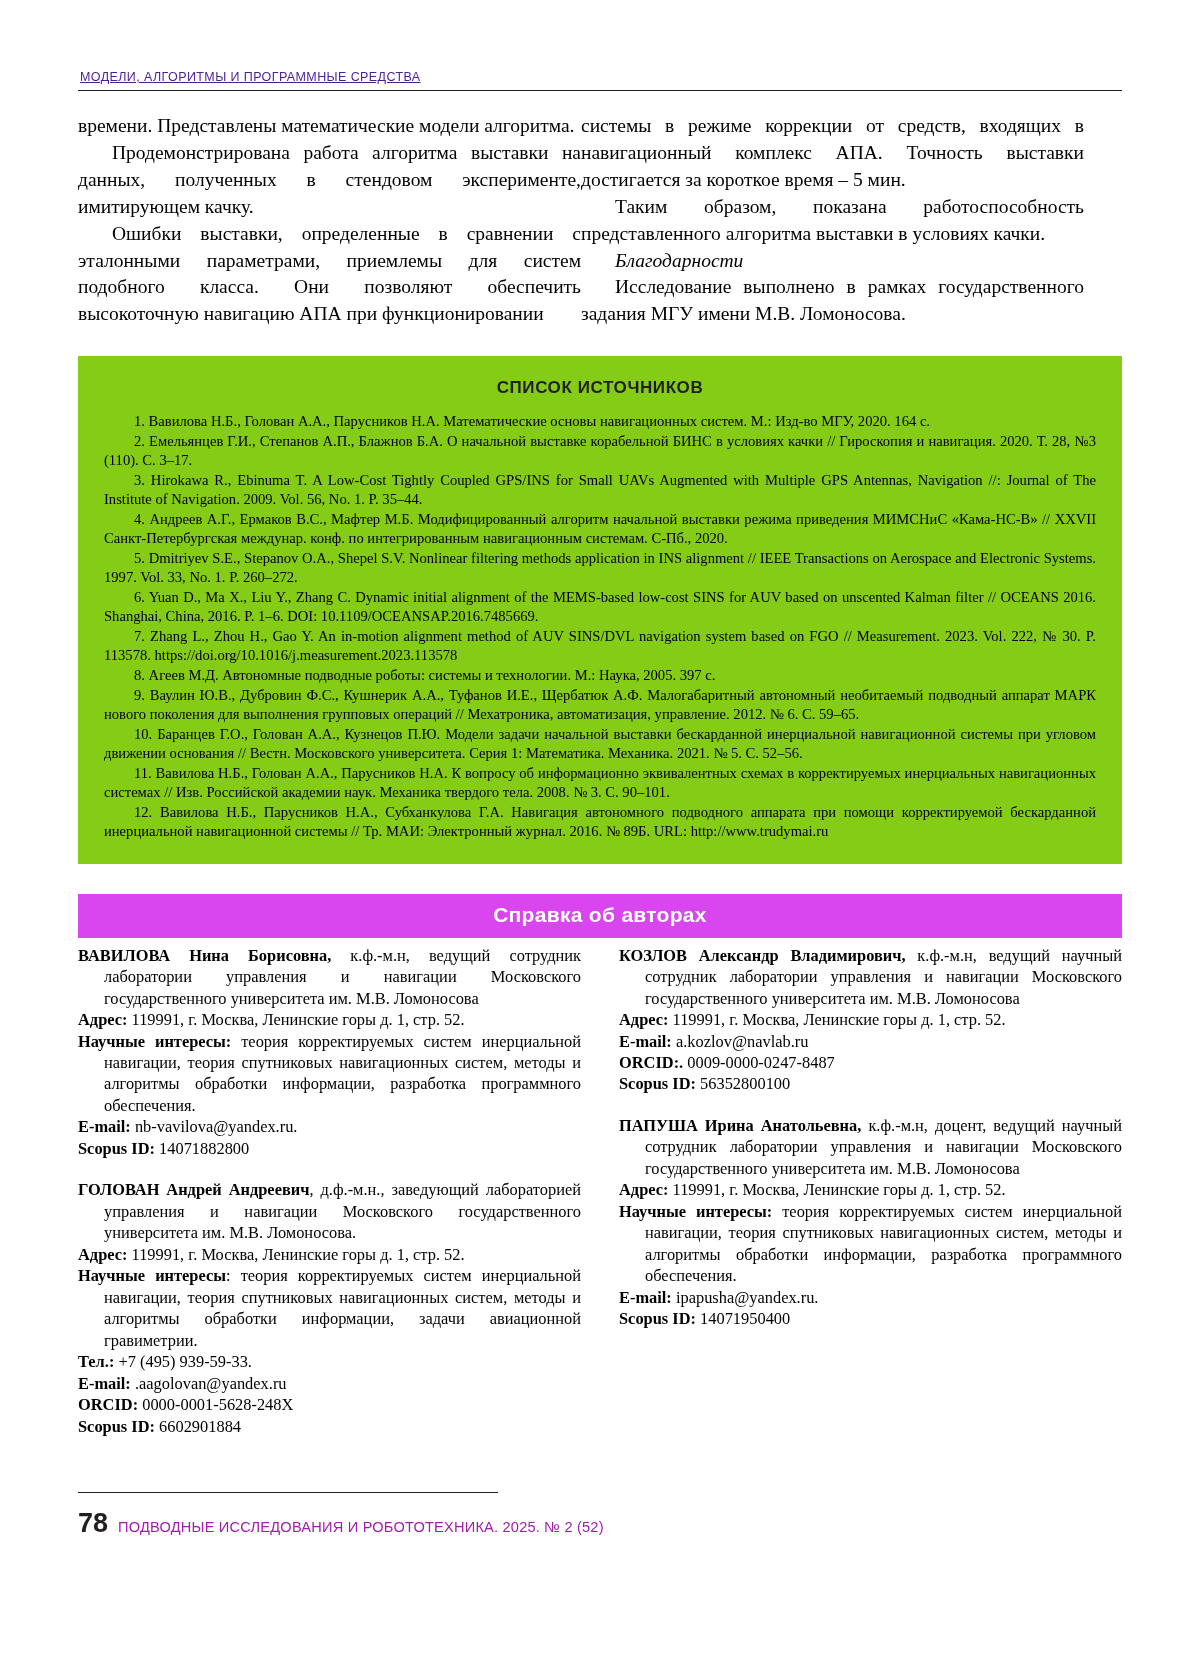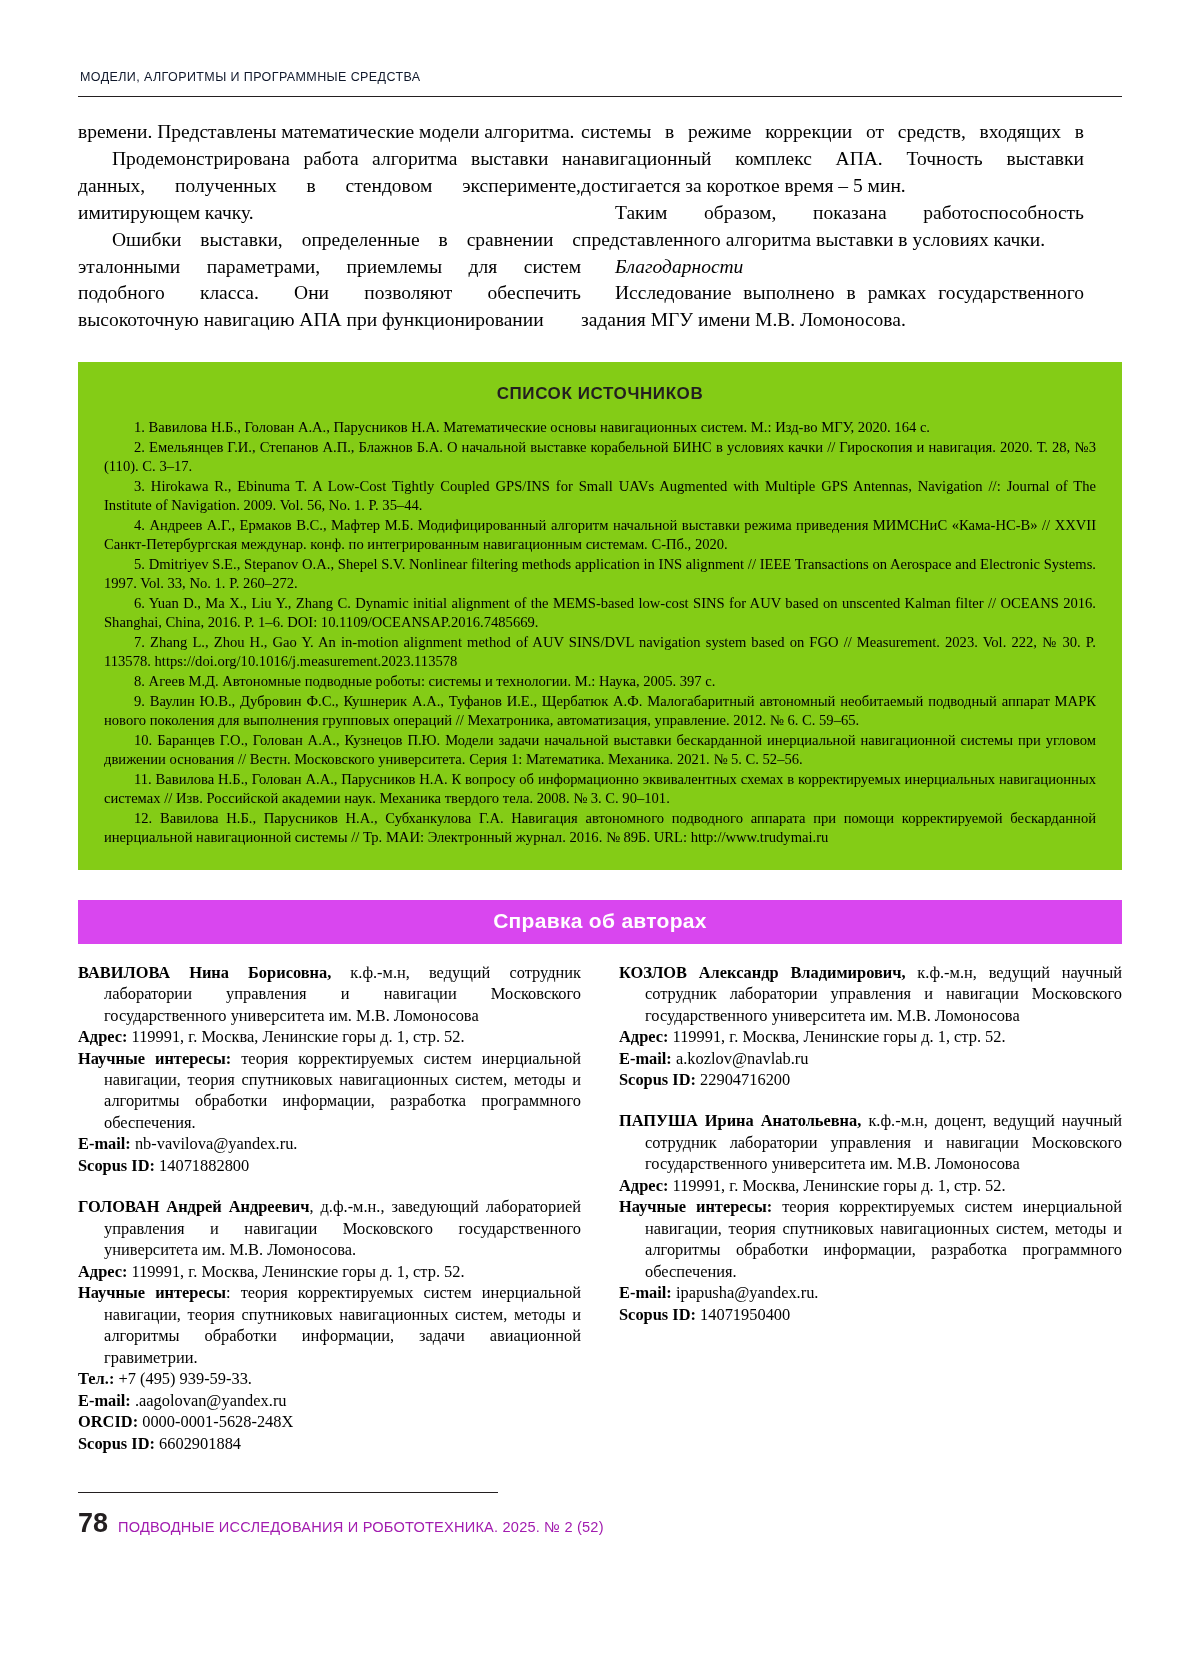"МОДЕЛИ, АЛГОРИТМЫ И ПРОГРАММНЫЕ СРЕДСТВА" .runhead { color: #0f172a -> #4c1d95; margin-bottom: 12px -> 6px; text-decoration: none -> underline }
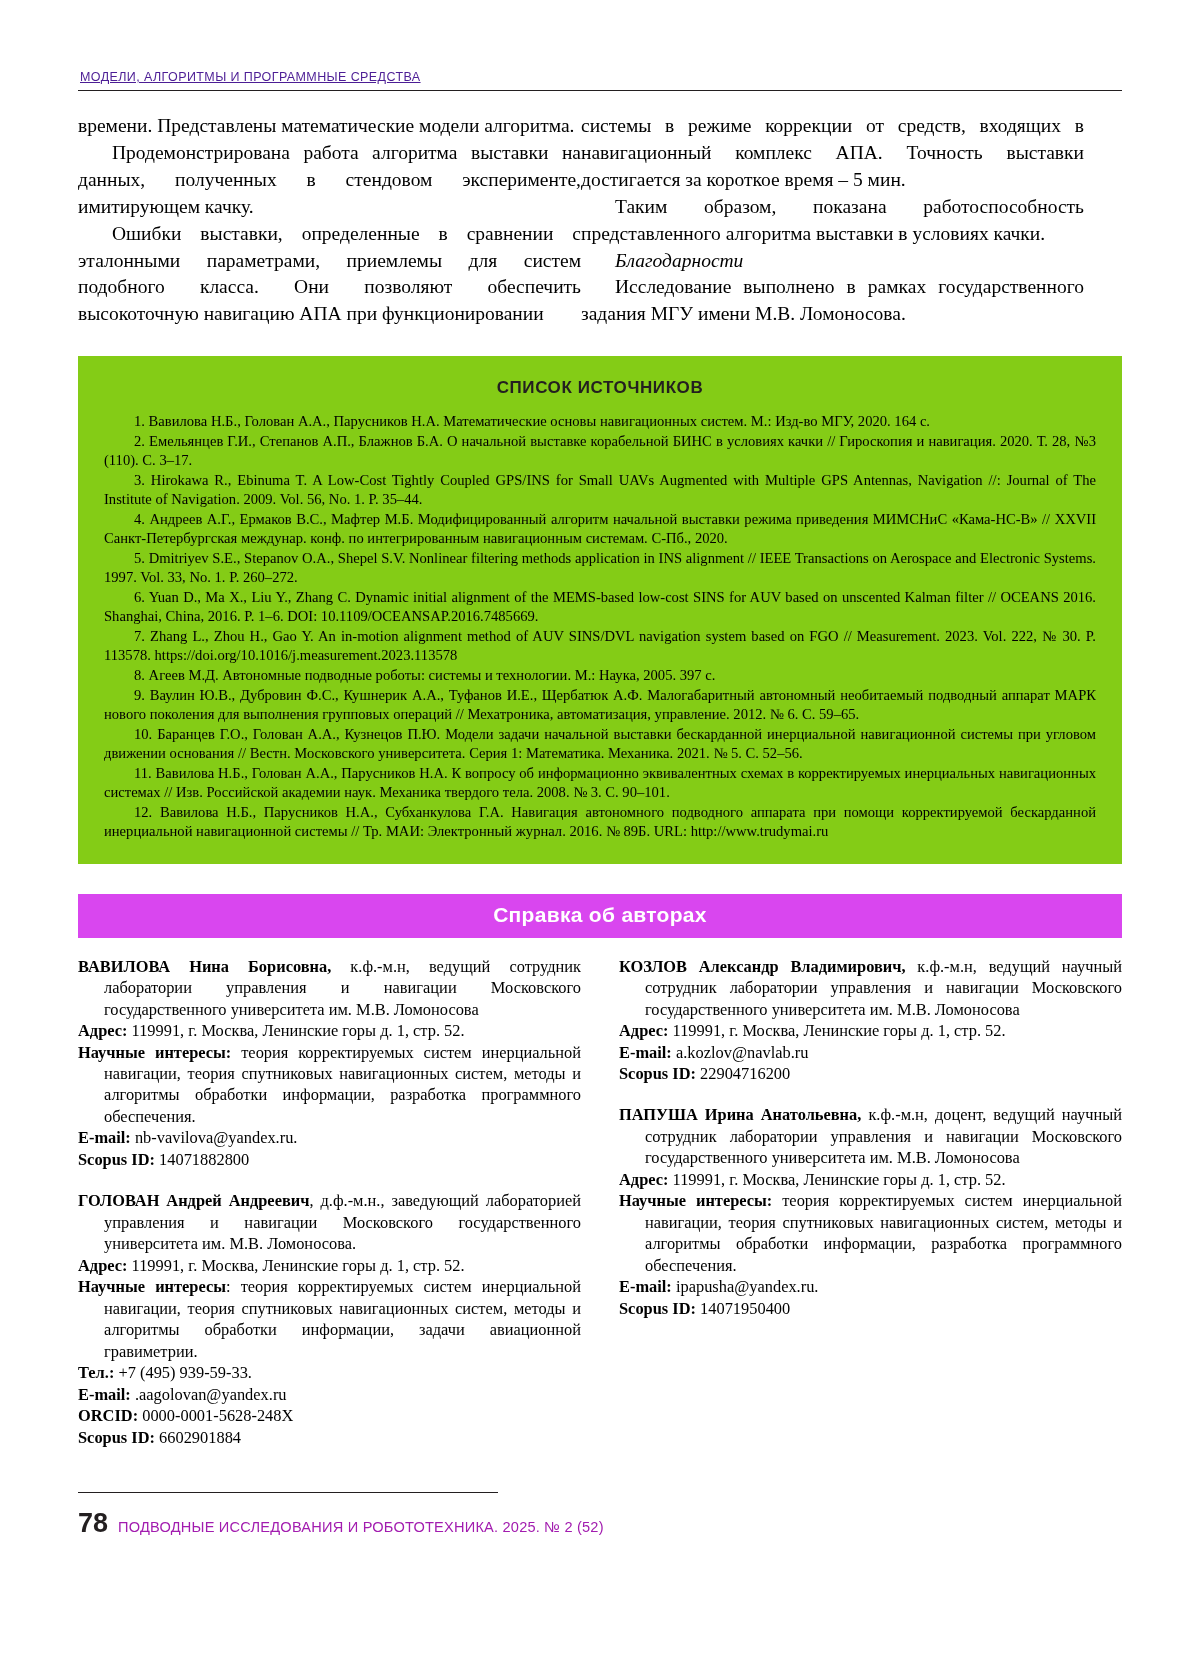"ВАВИЛОВА Нина Борисовна, к.ф.-м.н," .authors { margin-top: 18px -> 7px }
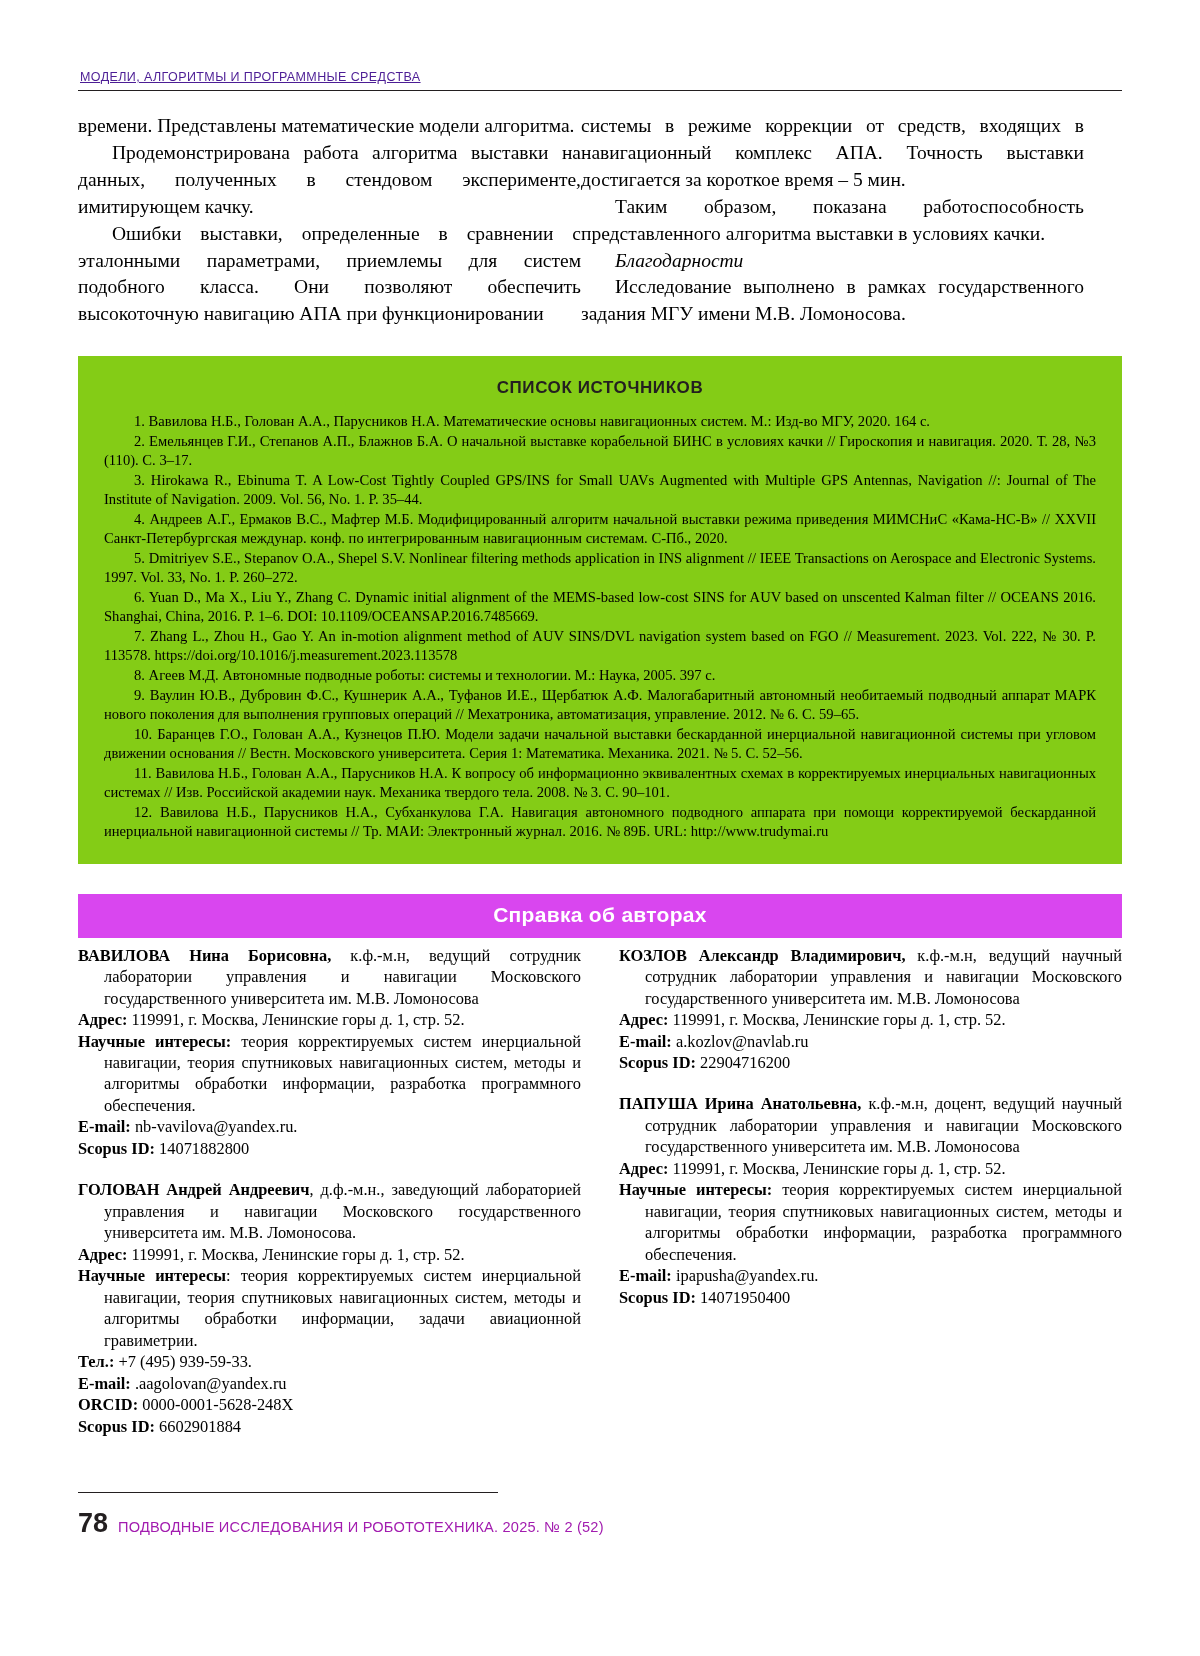"ORCID:. 0009-0000-0247-8487" p.hang { html: none -> <p><span>ORCID:.</span><span> 0009-0000-0247-8487</span></p> }
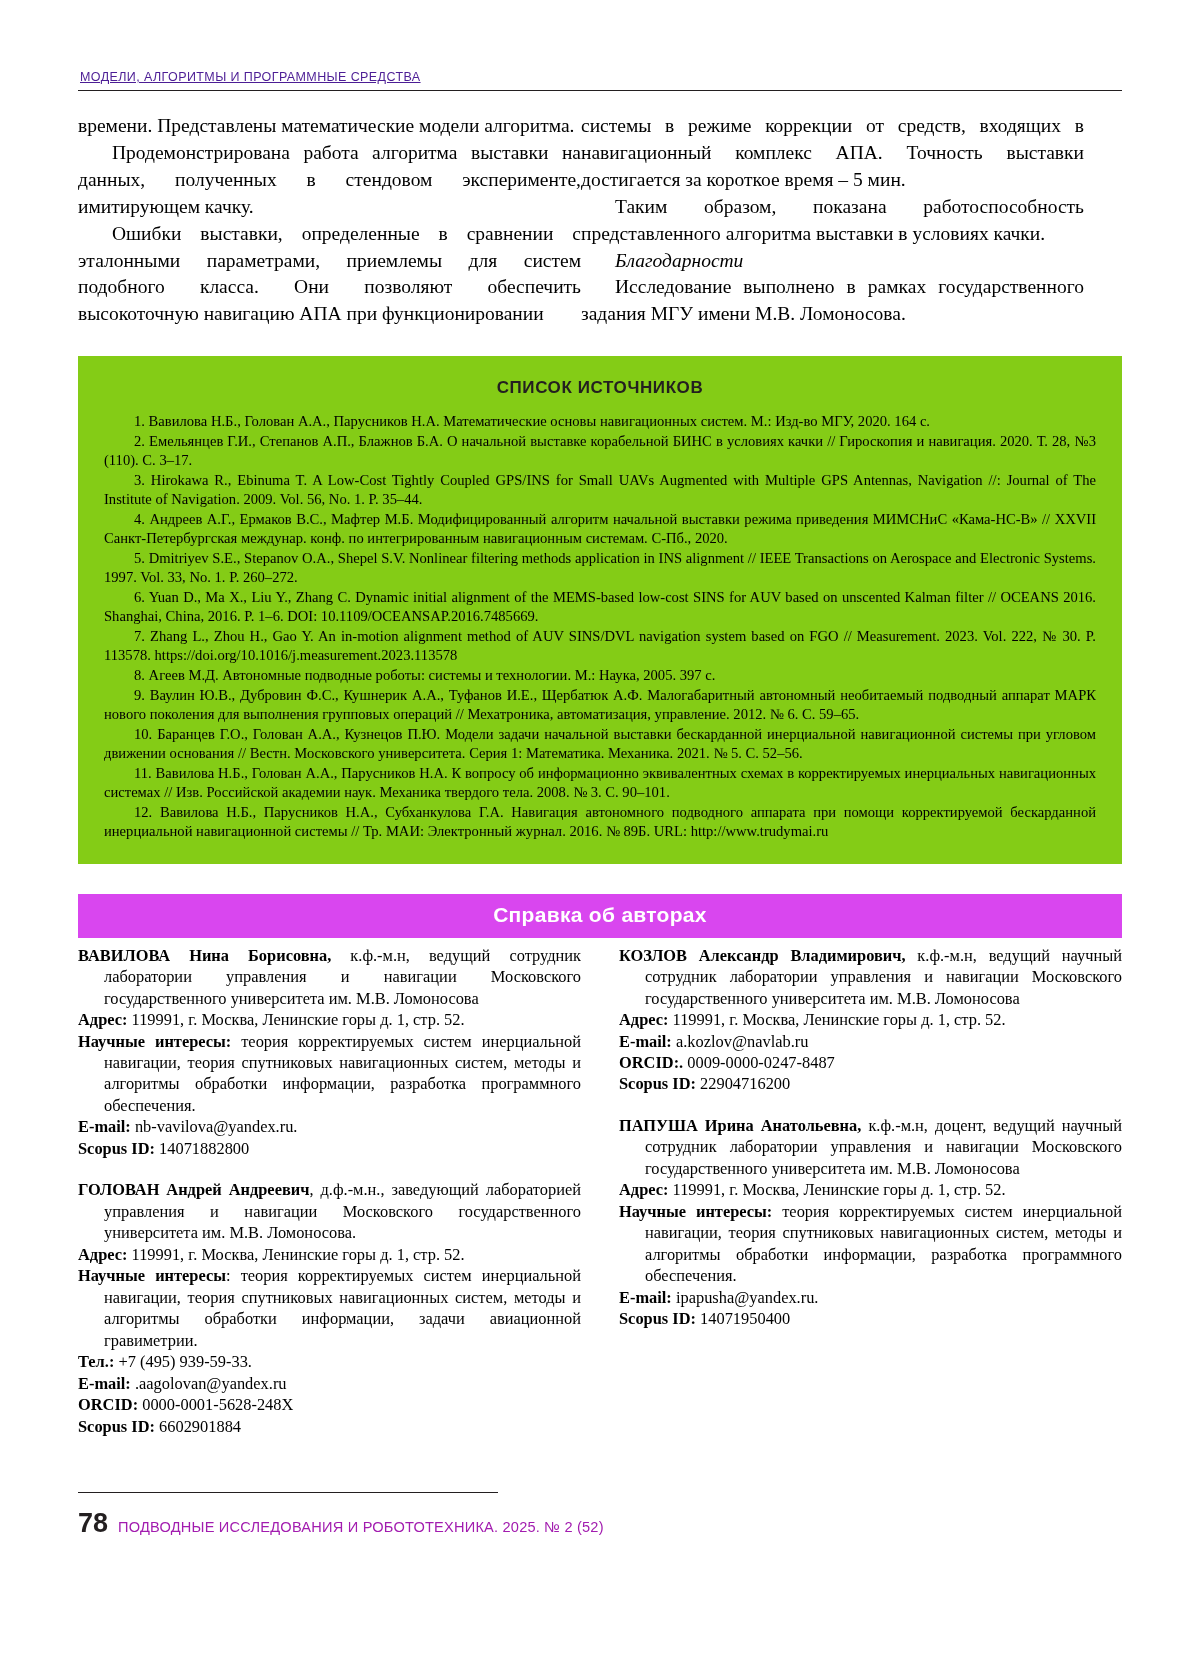"22904716200" span { text: 22904716200 -> 56352800100 }
